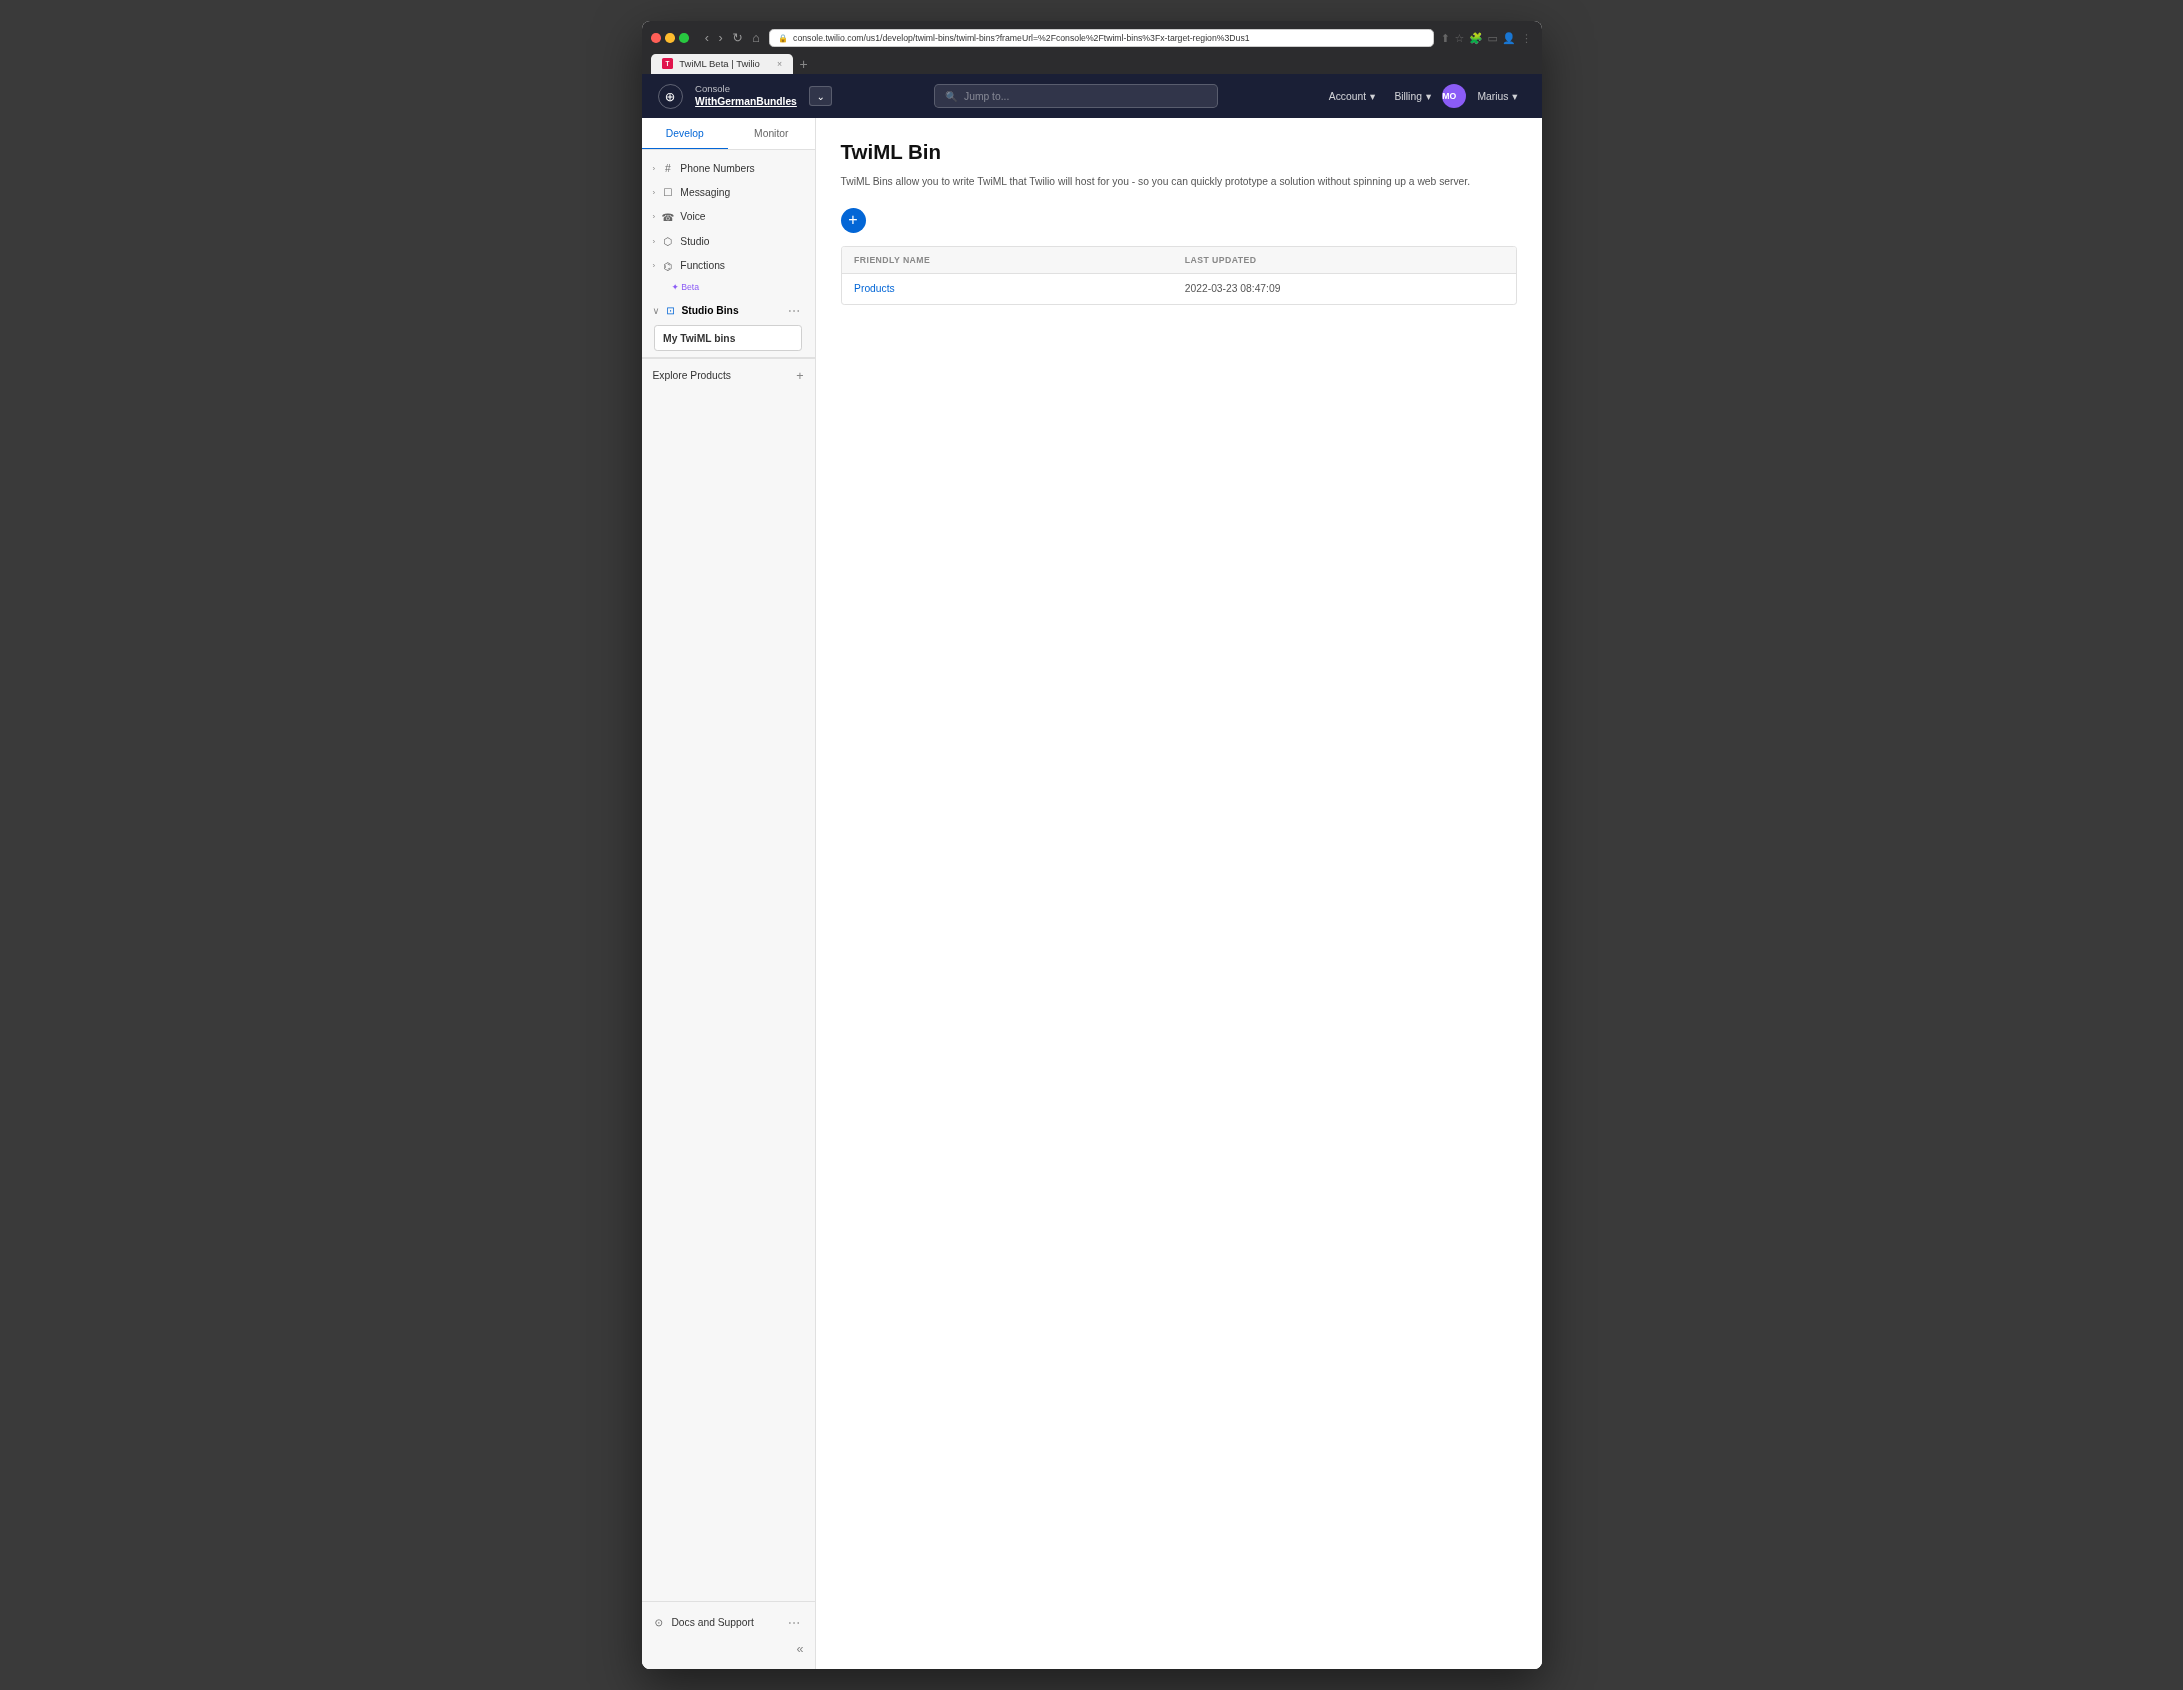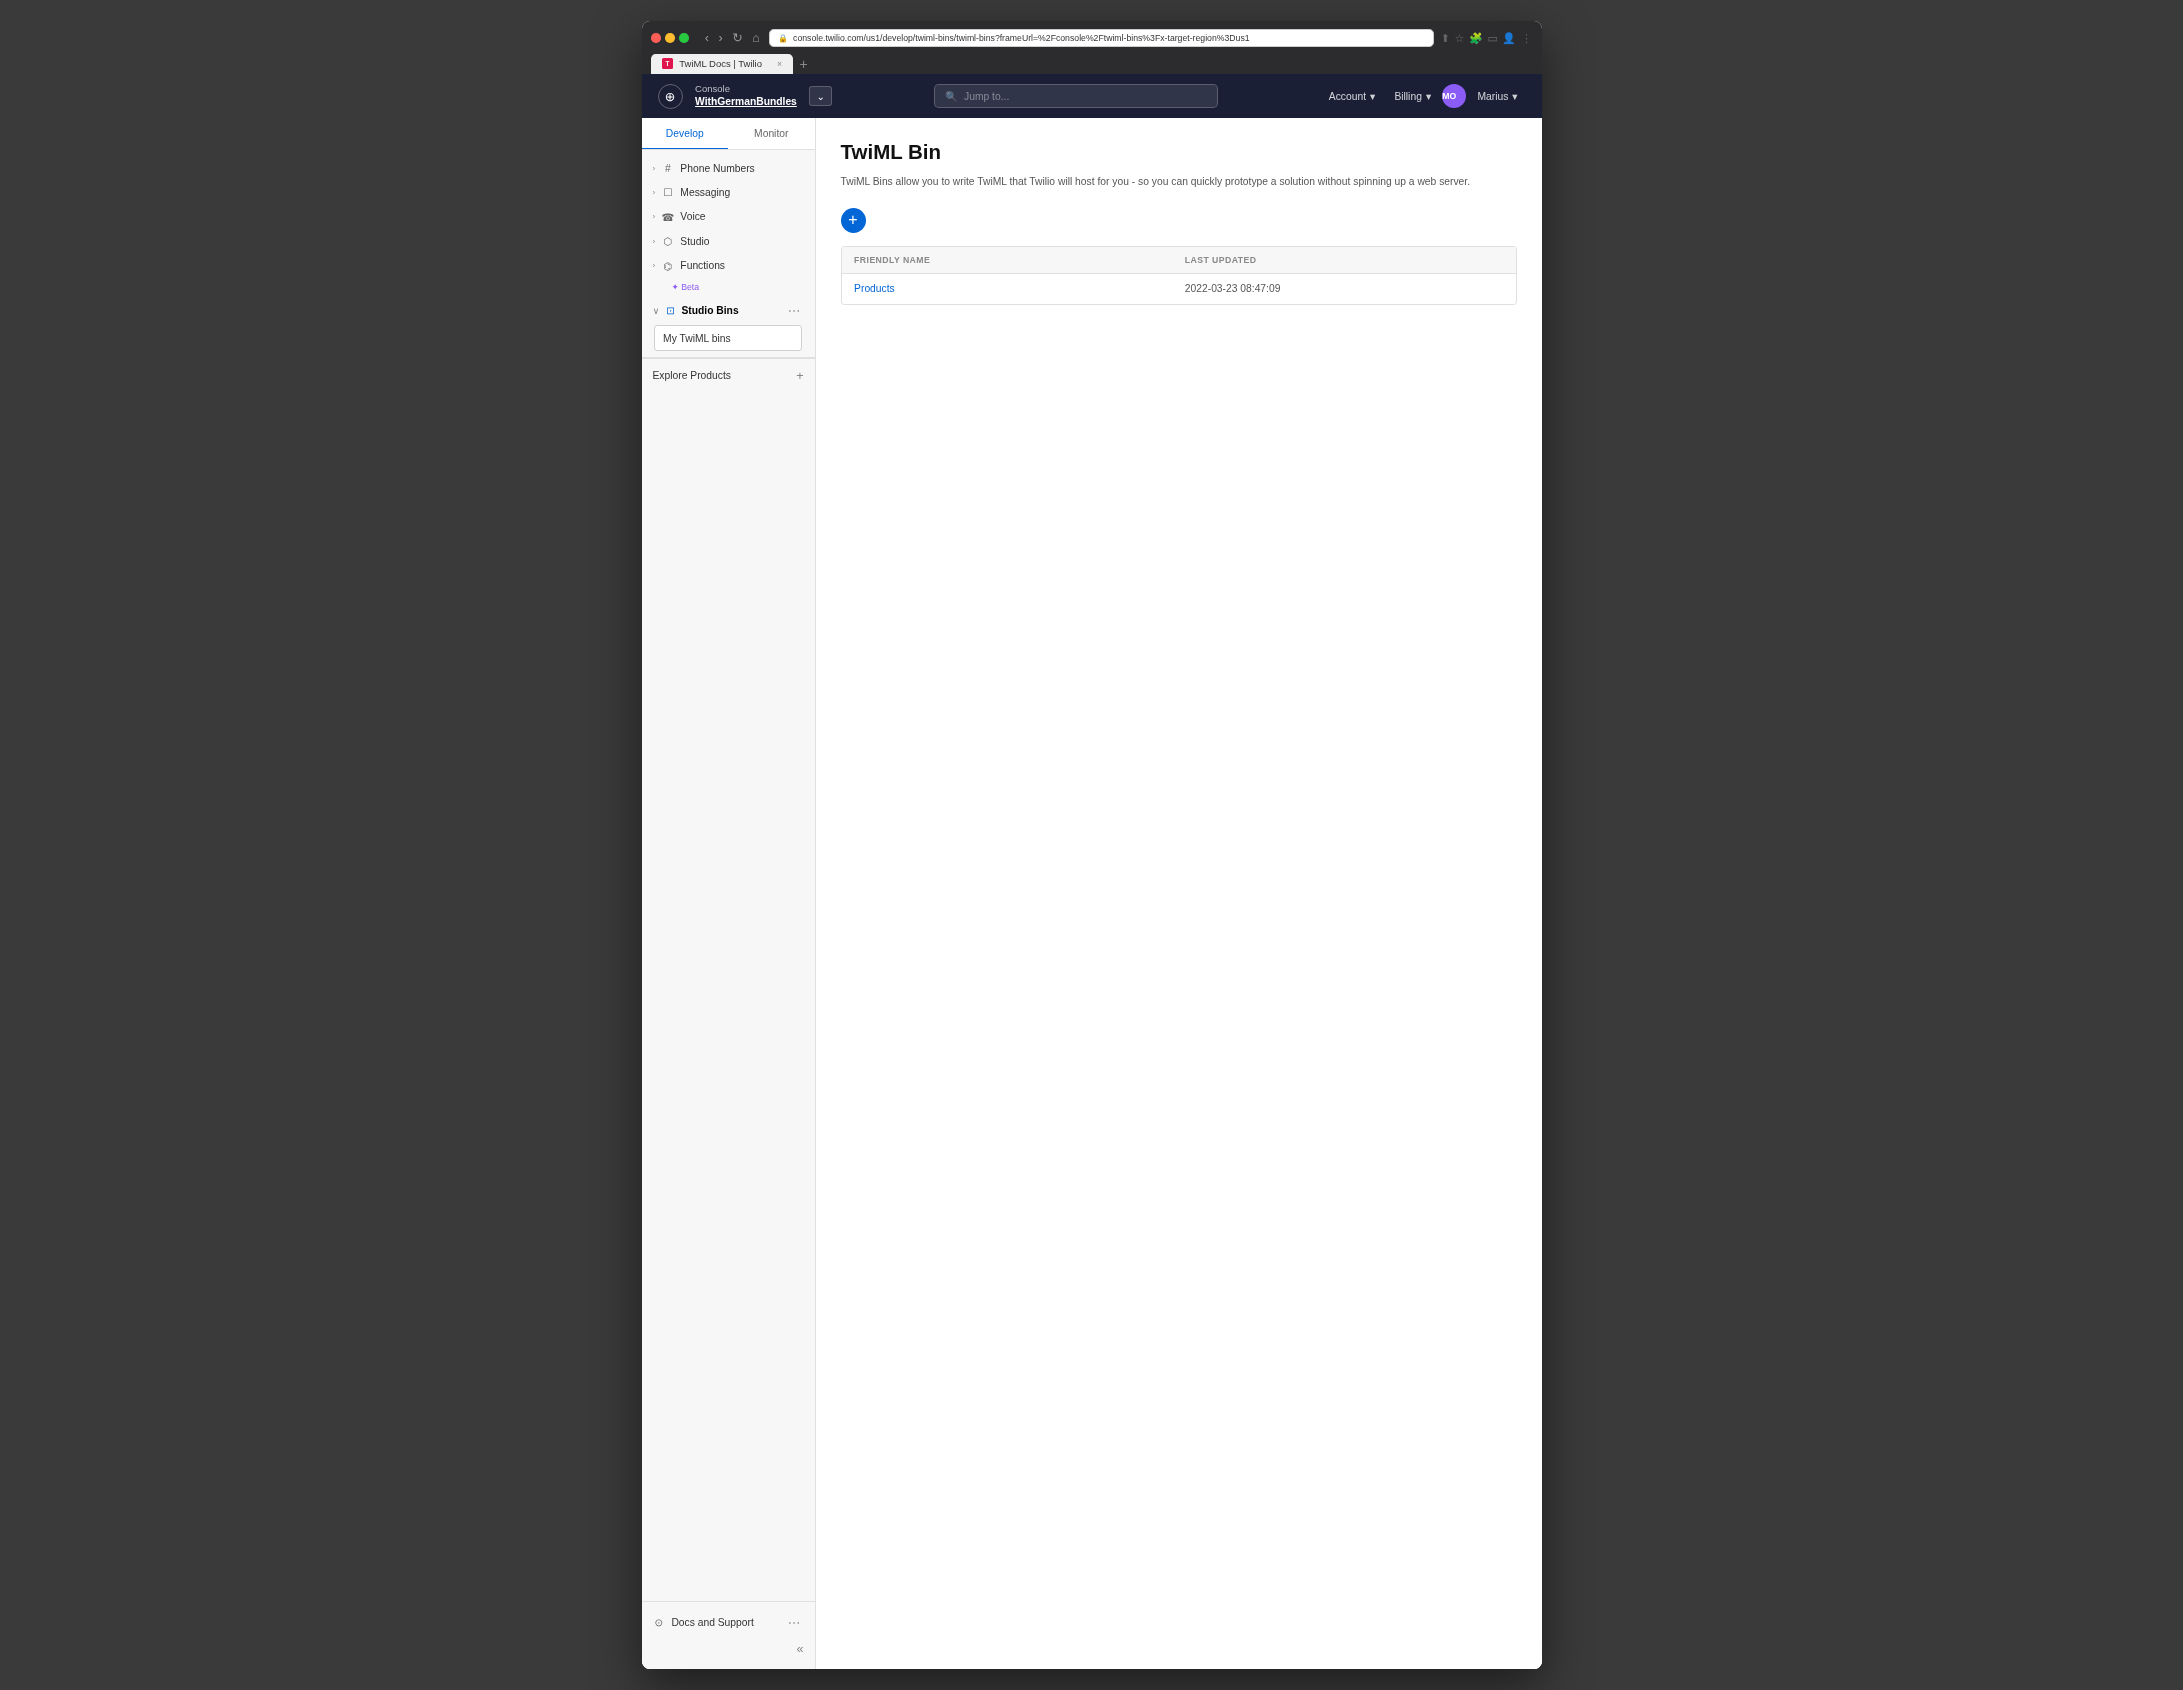"TwiML Docs | Twilio" span { text: Docs -> Beta }
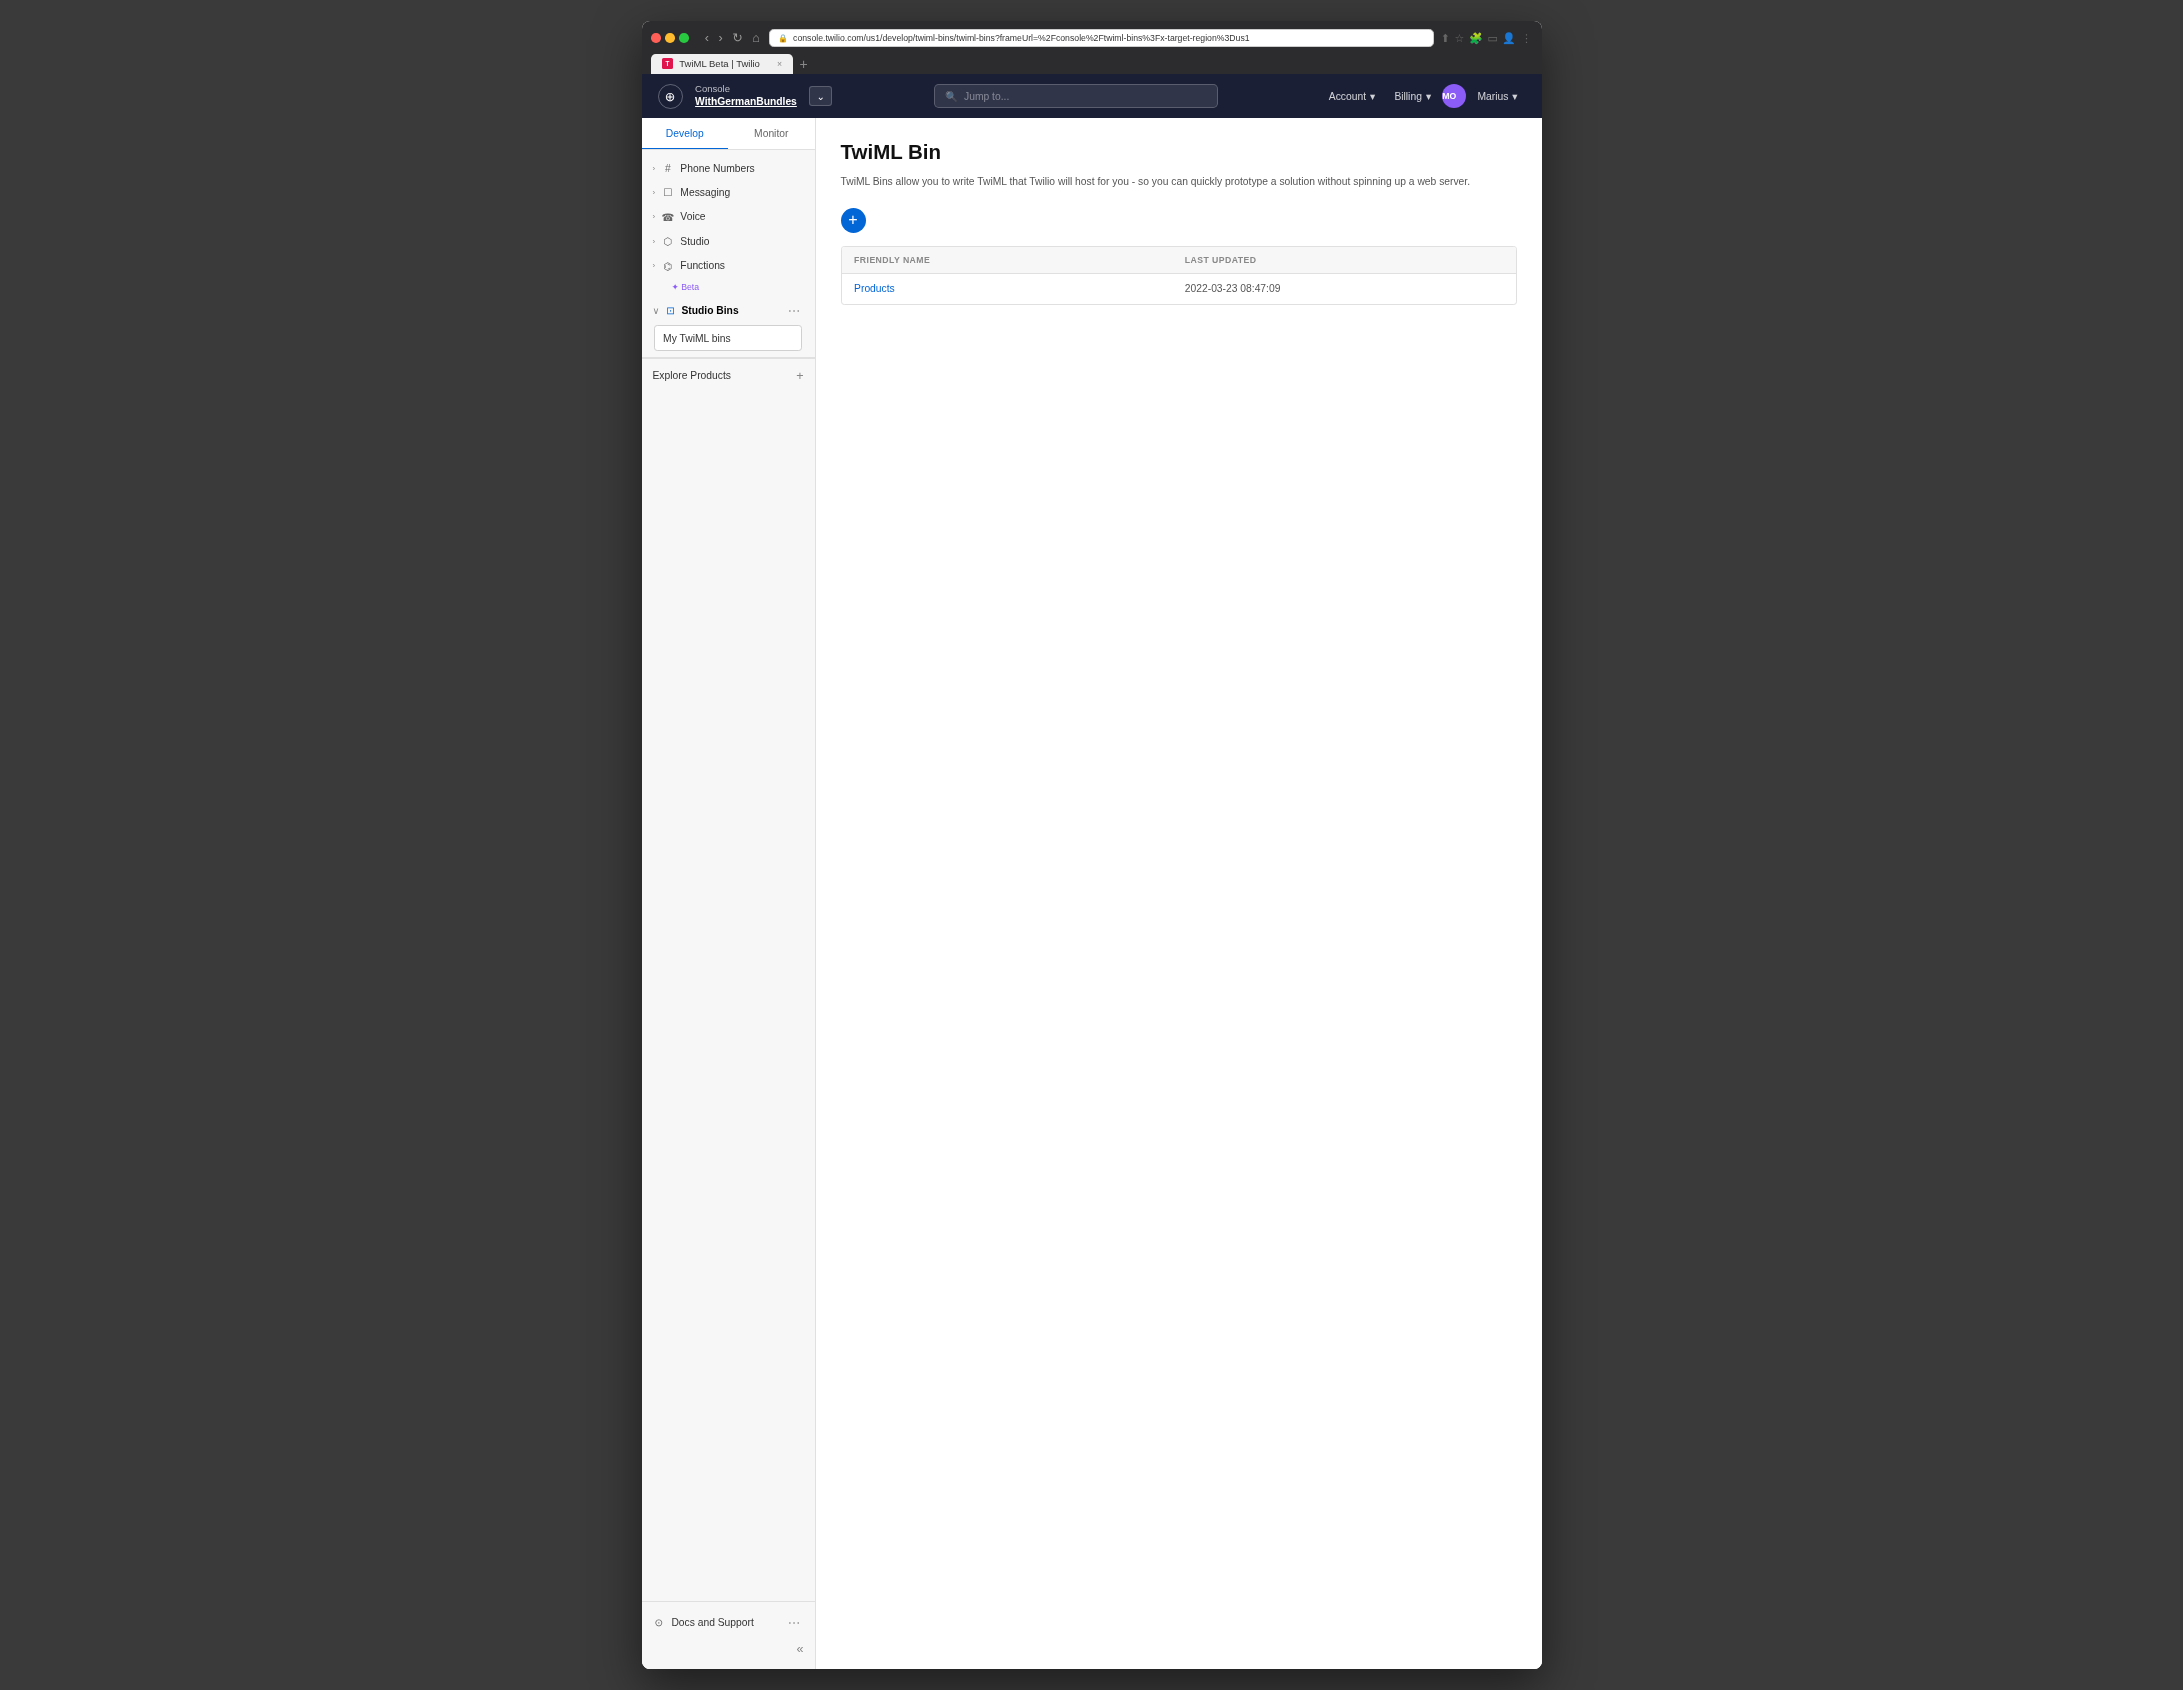"My TwiML bins" .sidebar-item.active { font-weight: 400 -> 700 }
